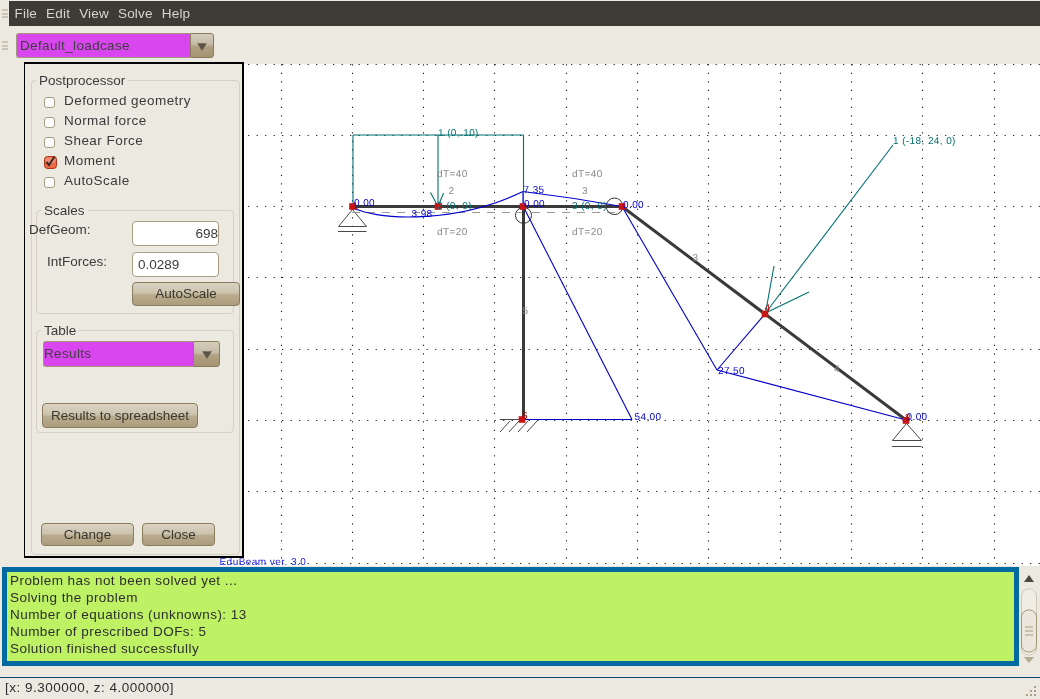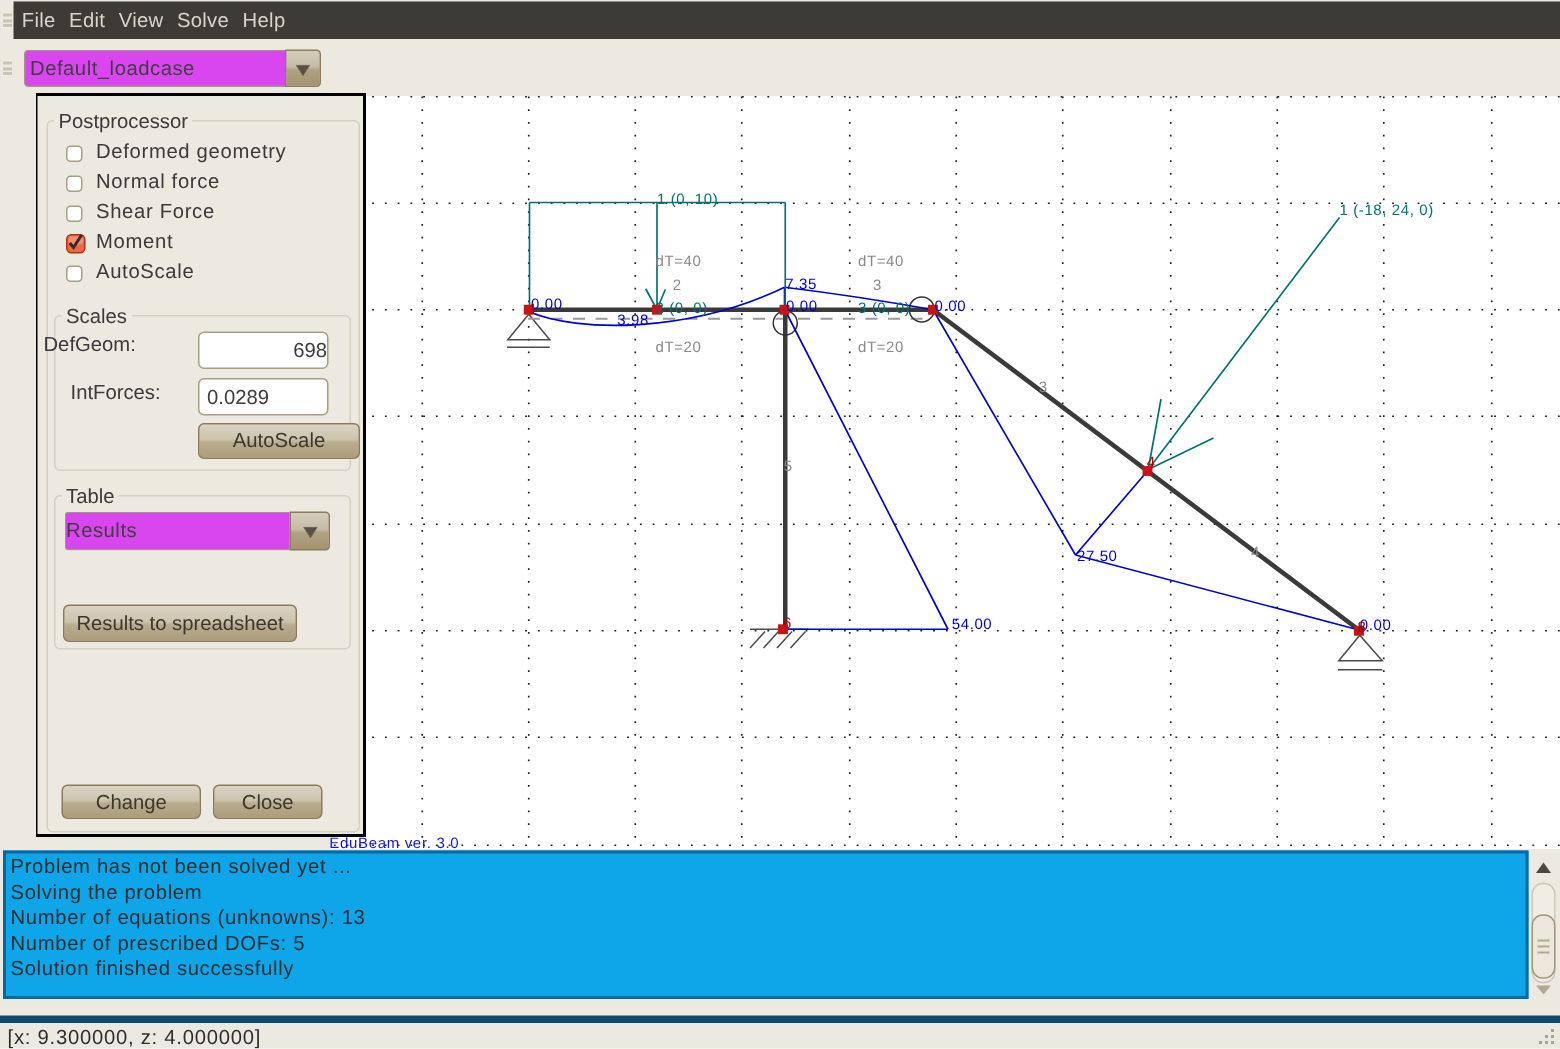"Problem has not been solved" #log { background: #0ea5e9 -> #bef264; border: 2px solid #0369a1 -> 5px solid #0369a1 }
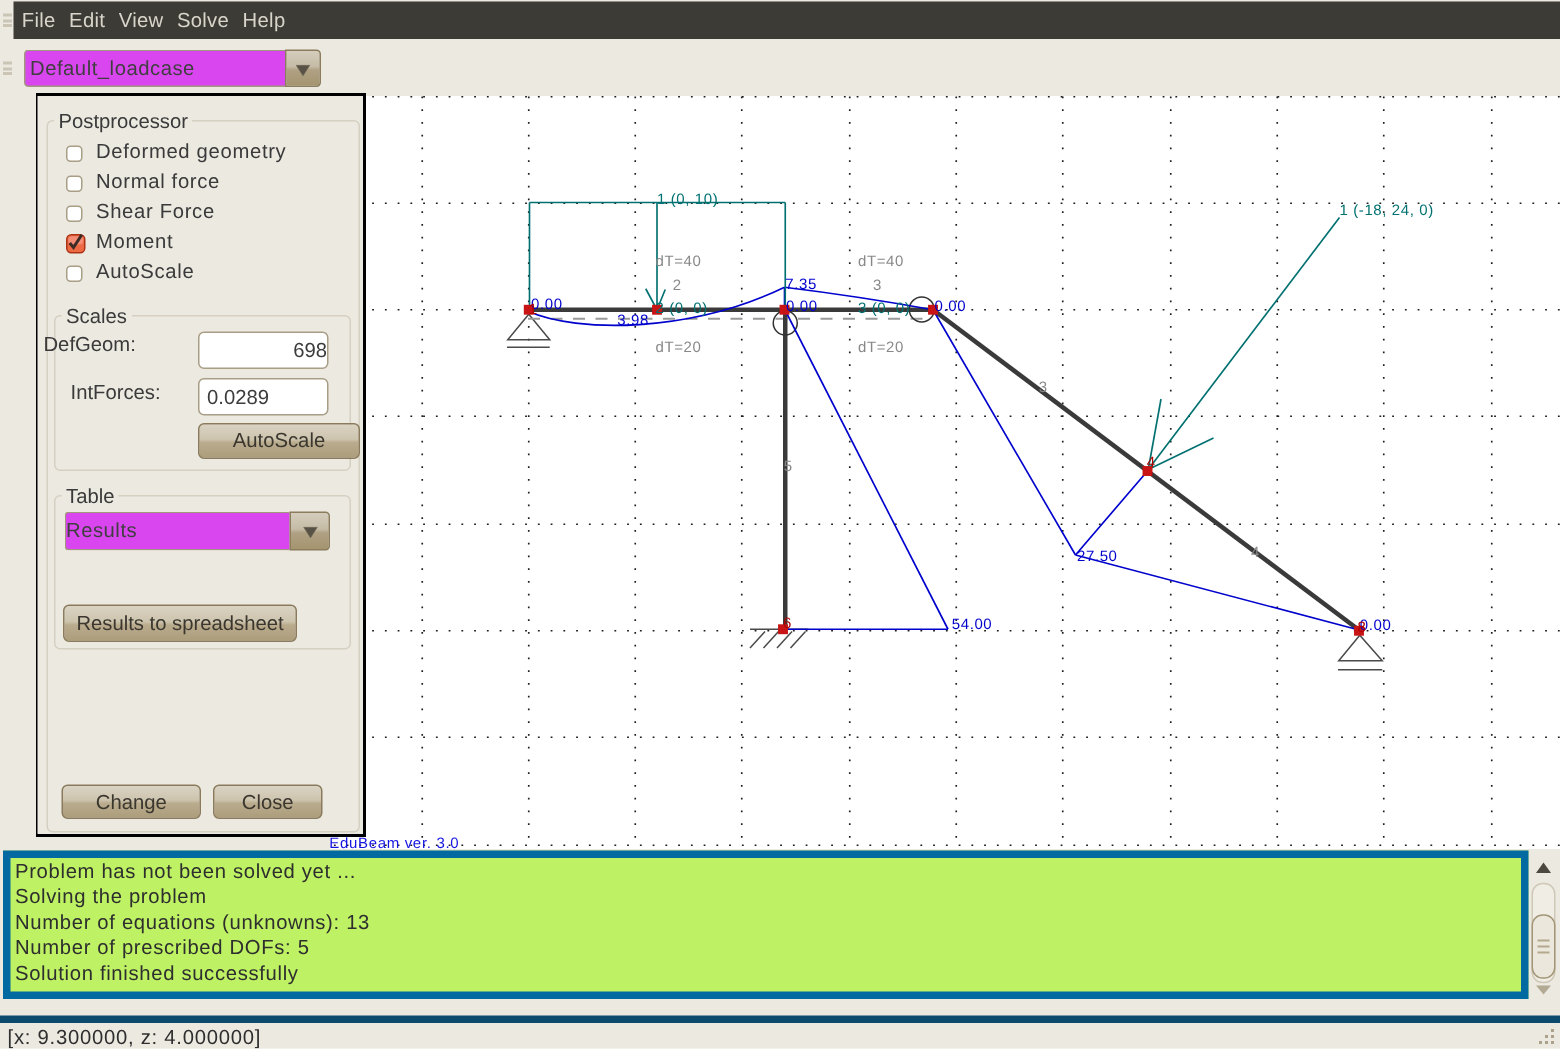"[x: 9.300000, z: 4.000000]" #status { border-top: 5px solid #0c4a6e -> 1px solid #0c4a6e }
